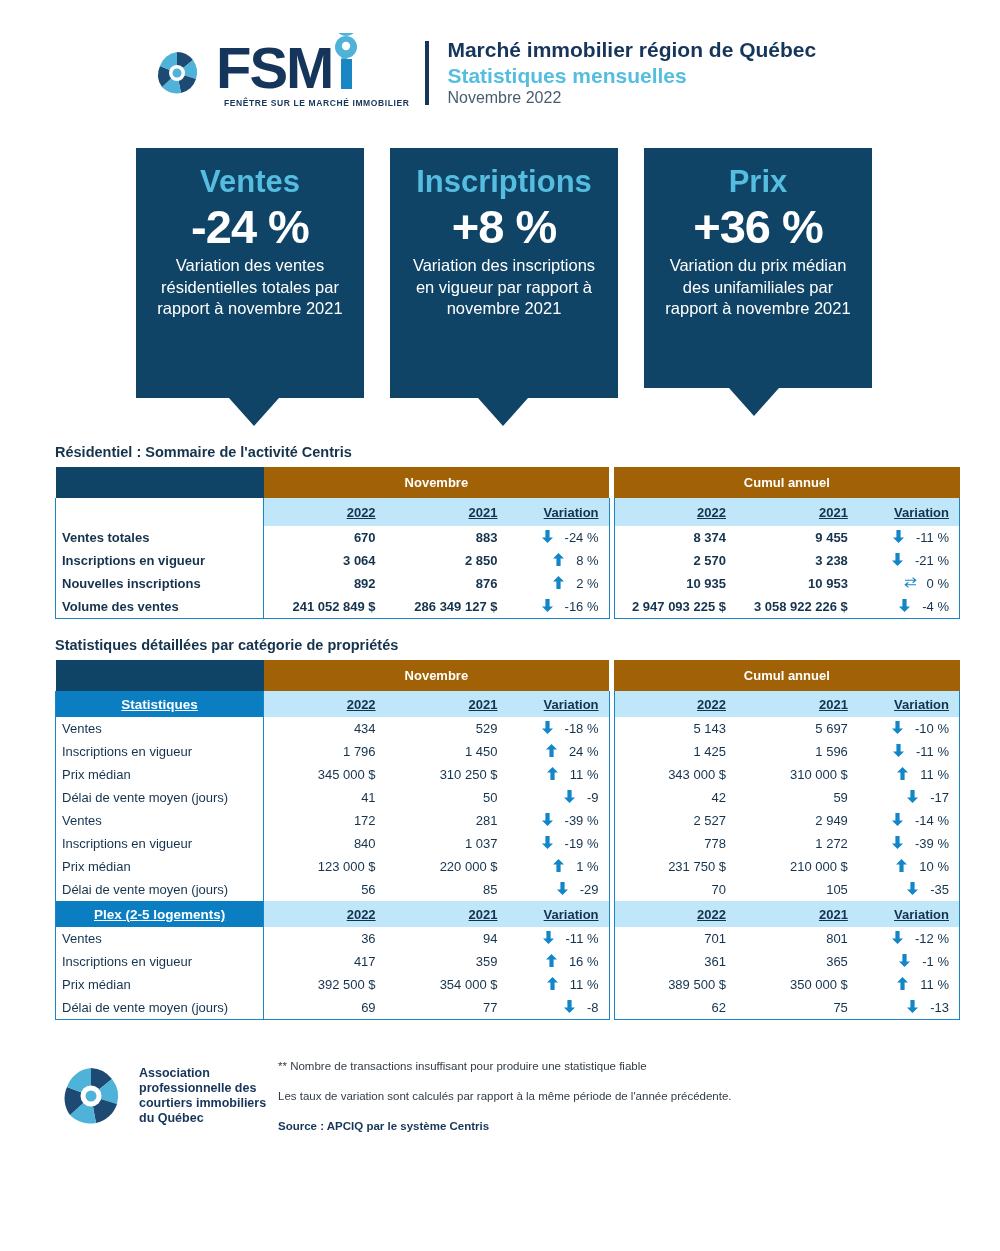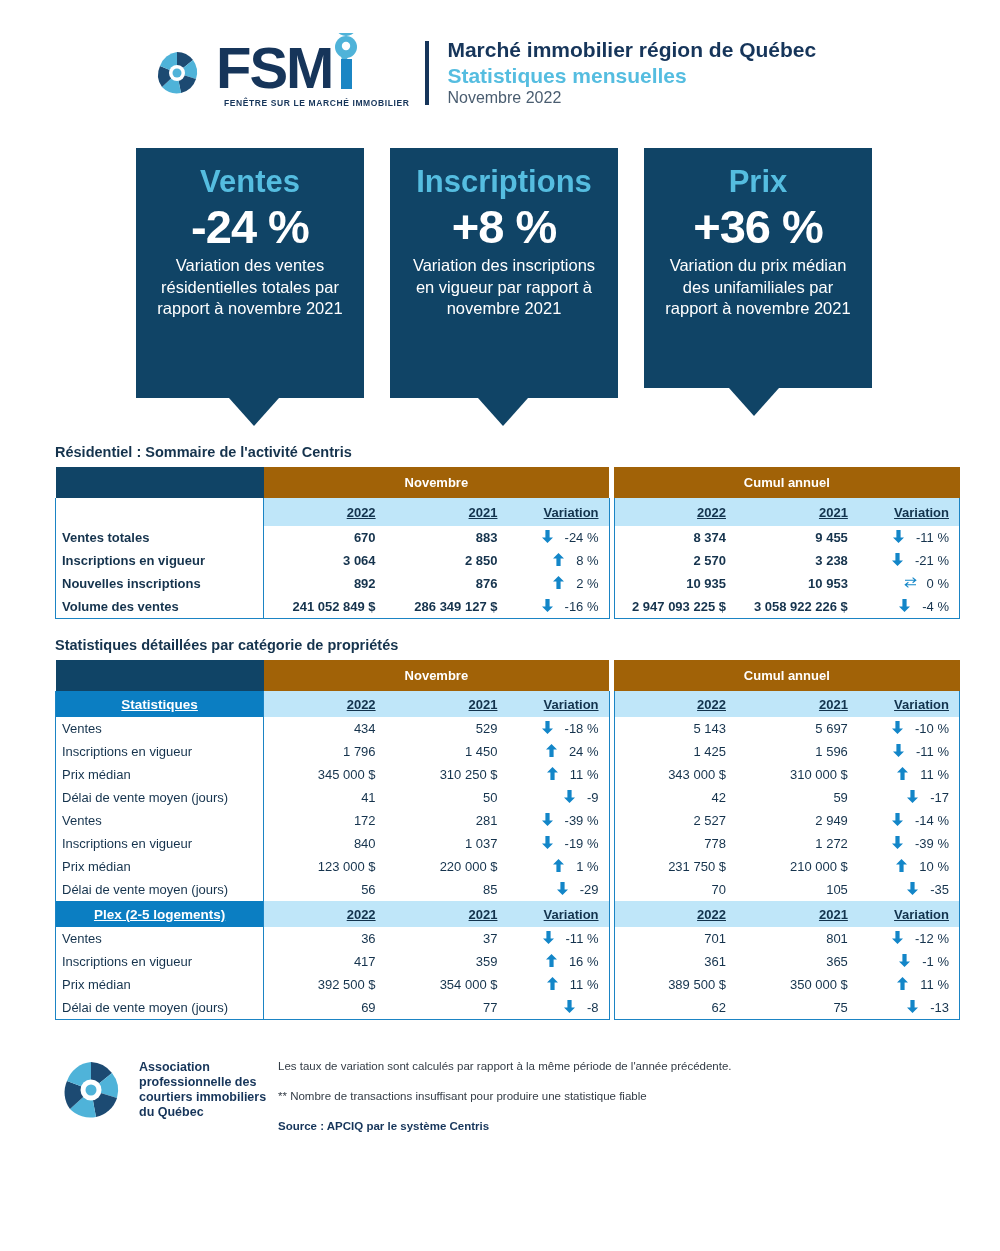"37" td.num { text: 37 -> 94 }
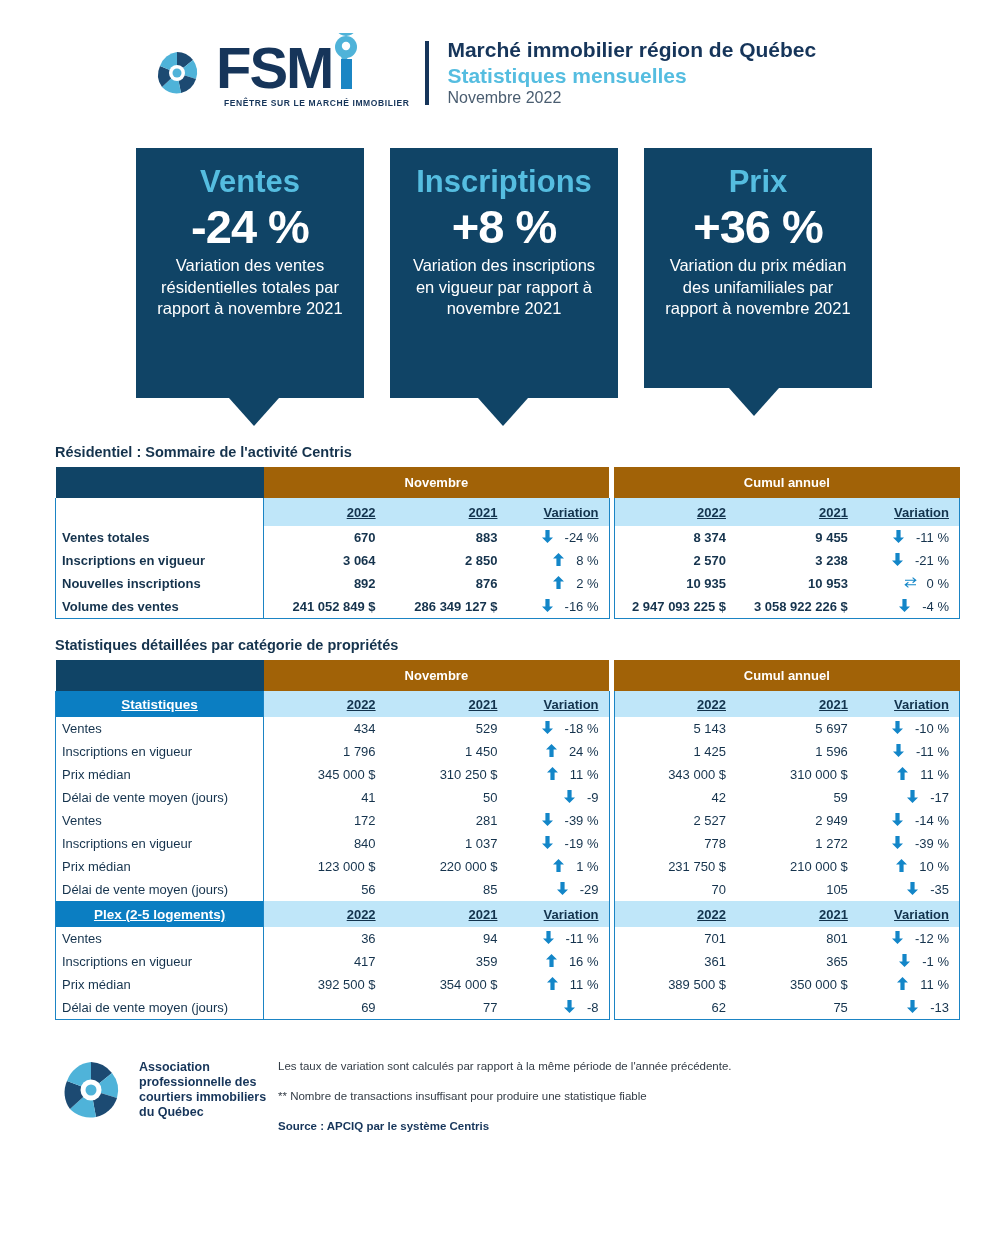"Association professionnelle des" .footer { align-items: center -> flex-end }
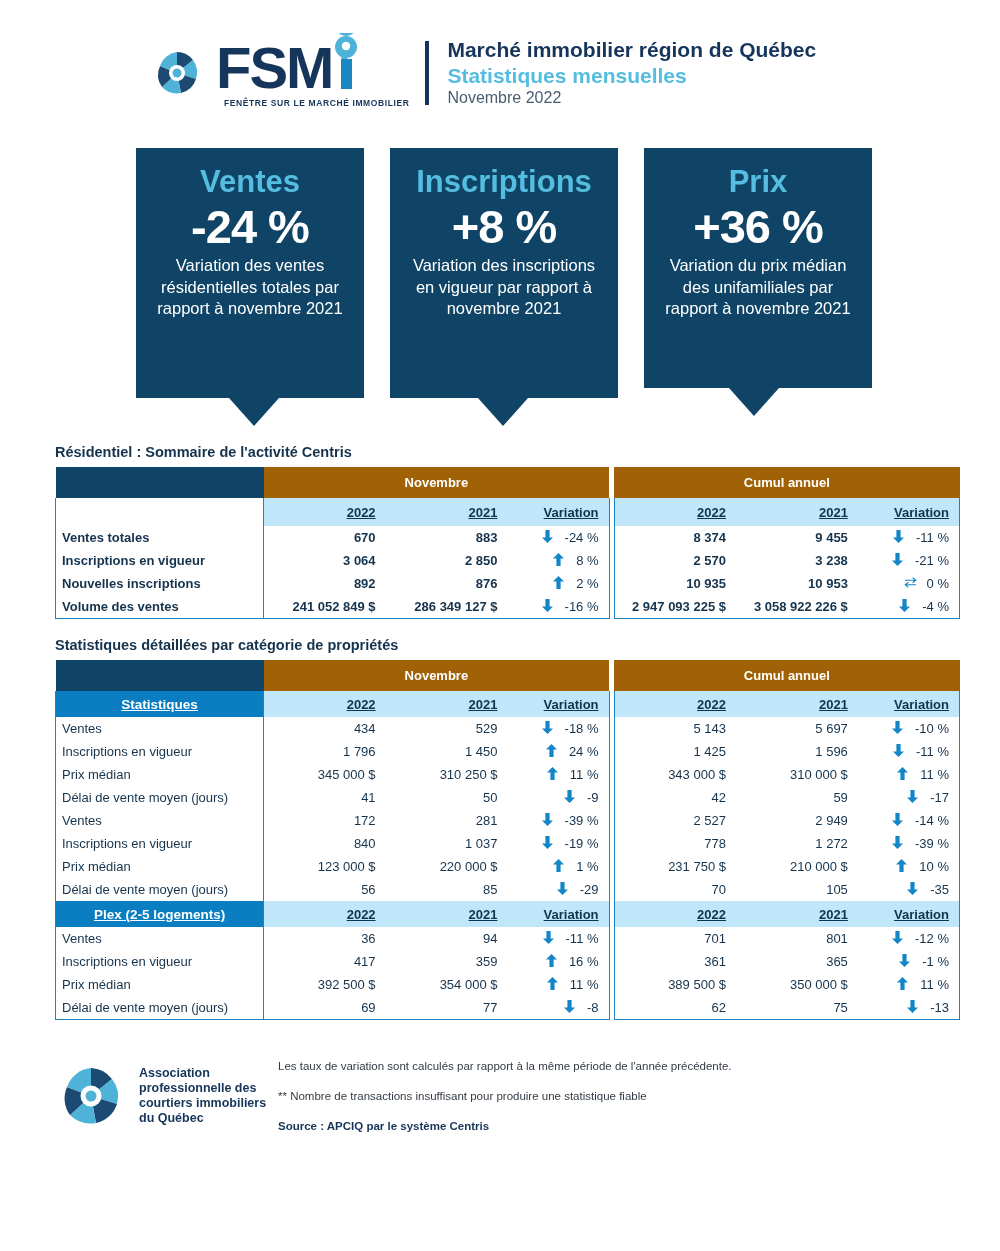"Les taux de variation sont" div.note { order: before "** Nombre de transactions insuffisant" -> after "** Nombre de transactions insuffisant" }
